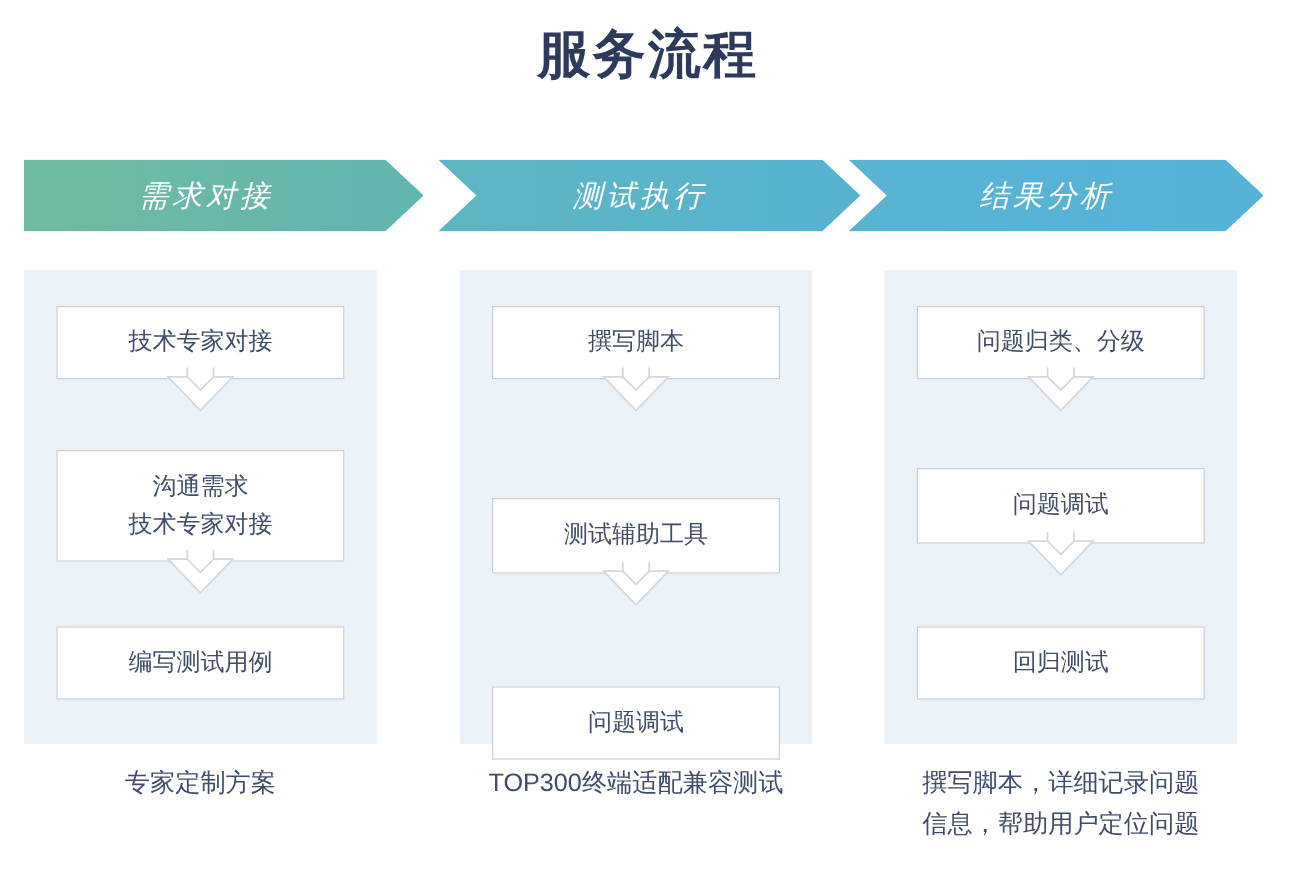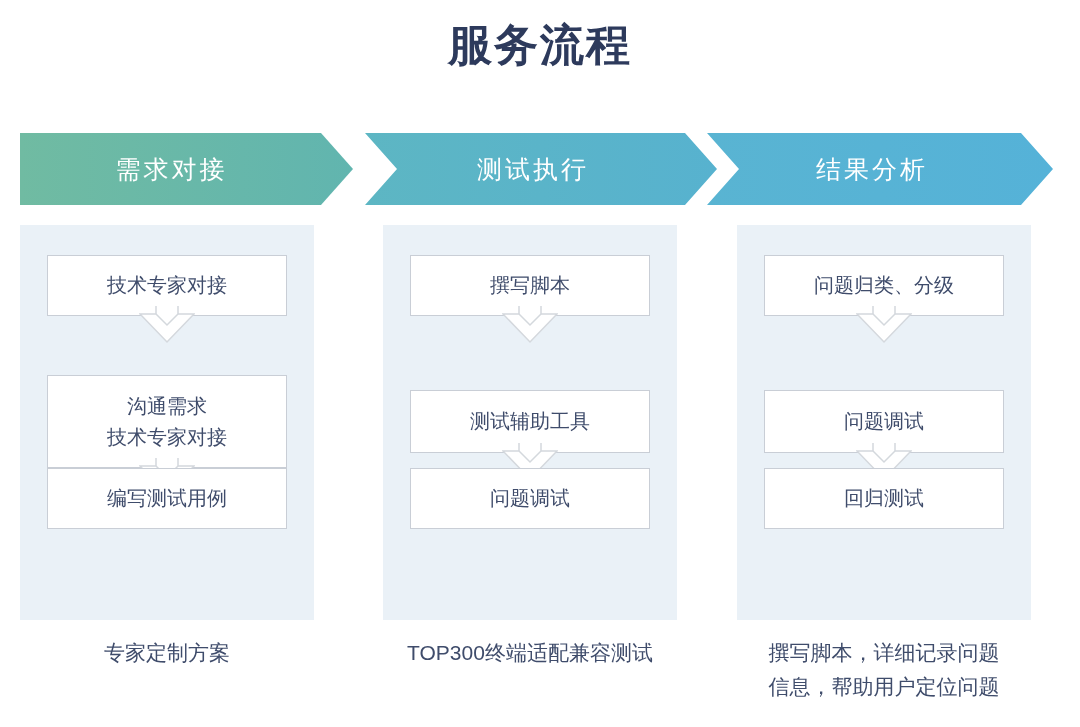"需求对接" .banner { font-style: none -> italic; height: 72px -> 60px }
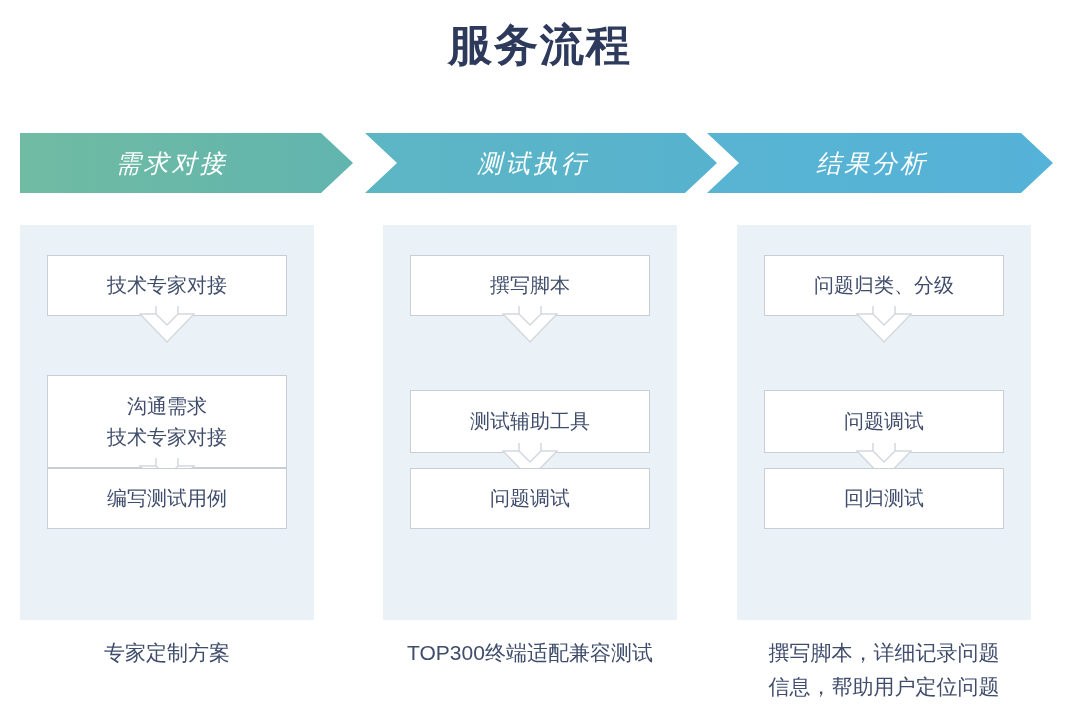"撰写脚本" .panel-2 { gap: none -> 40px }
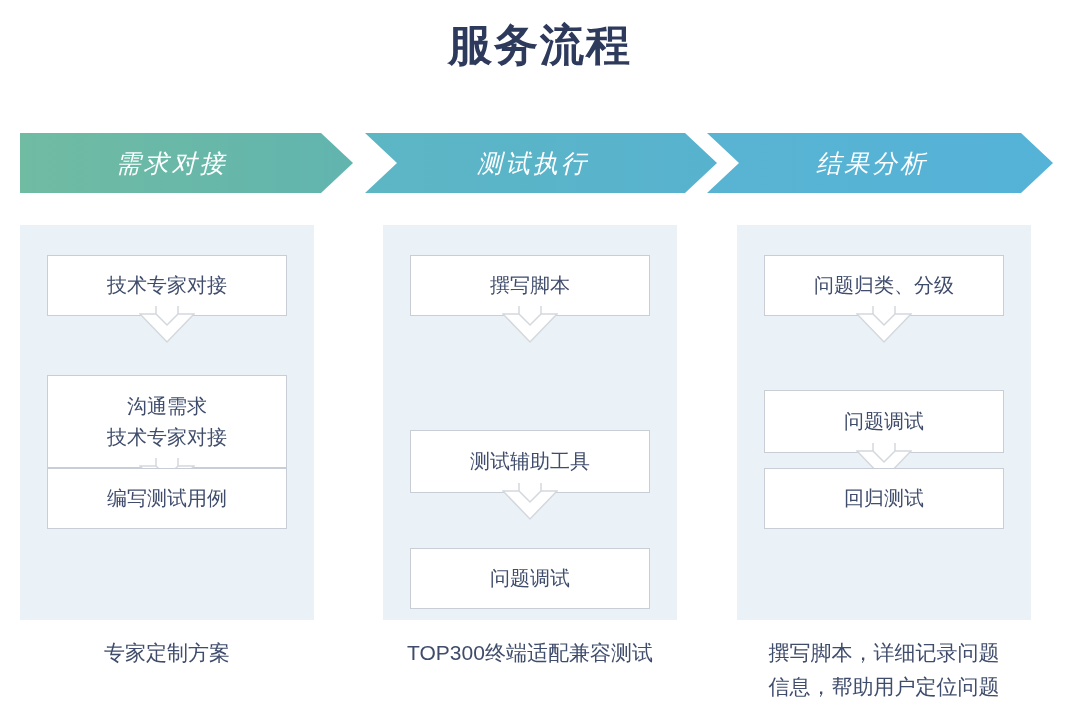"编写测试用例" .step-3 { margin-top: none -> 54px }
